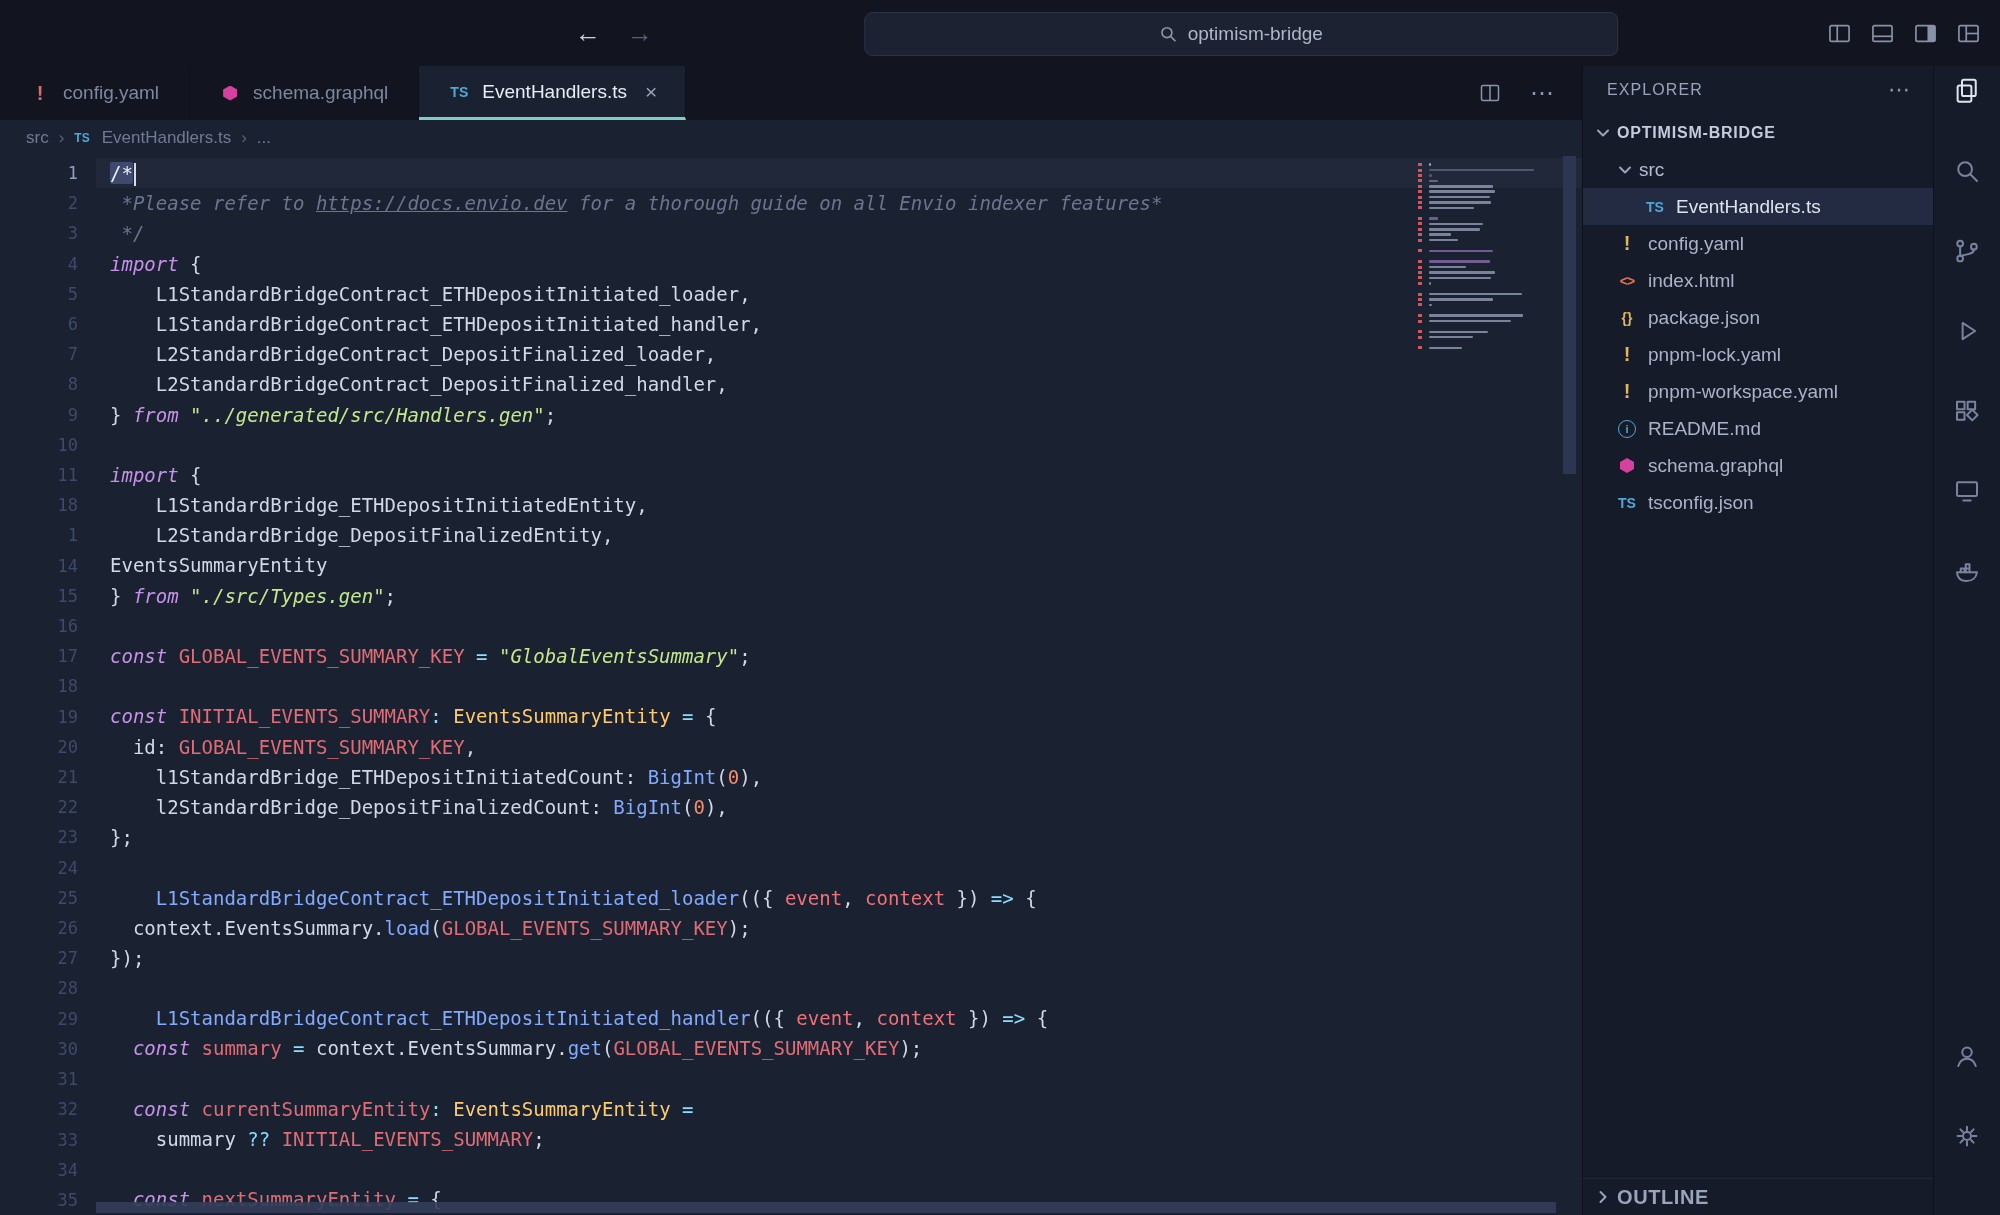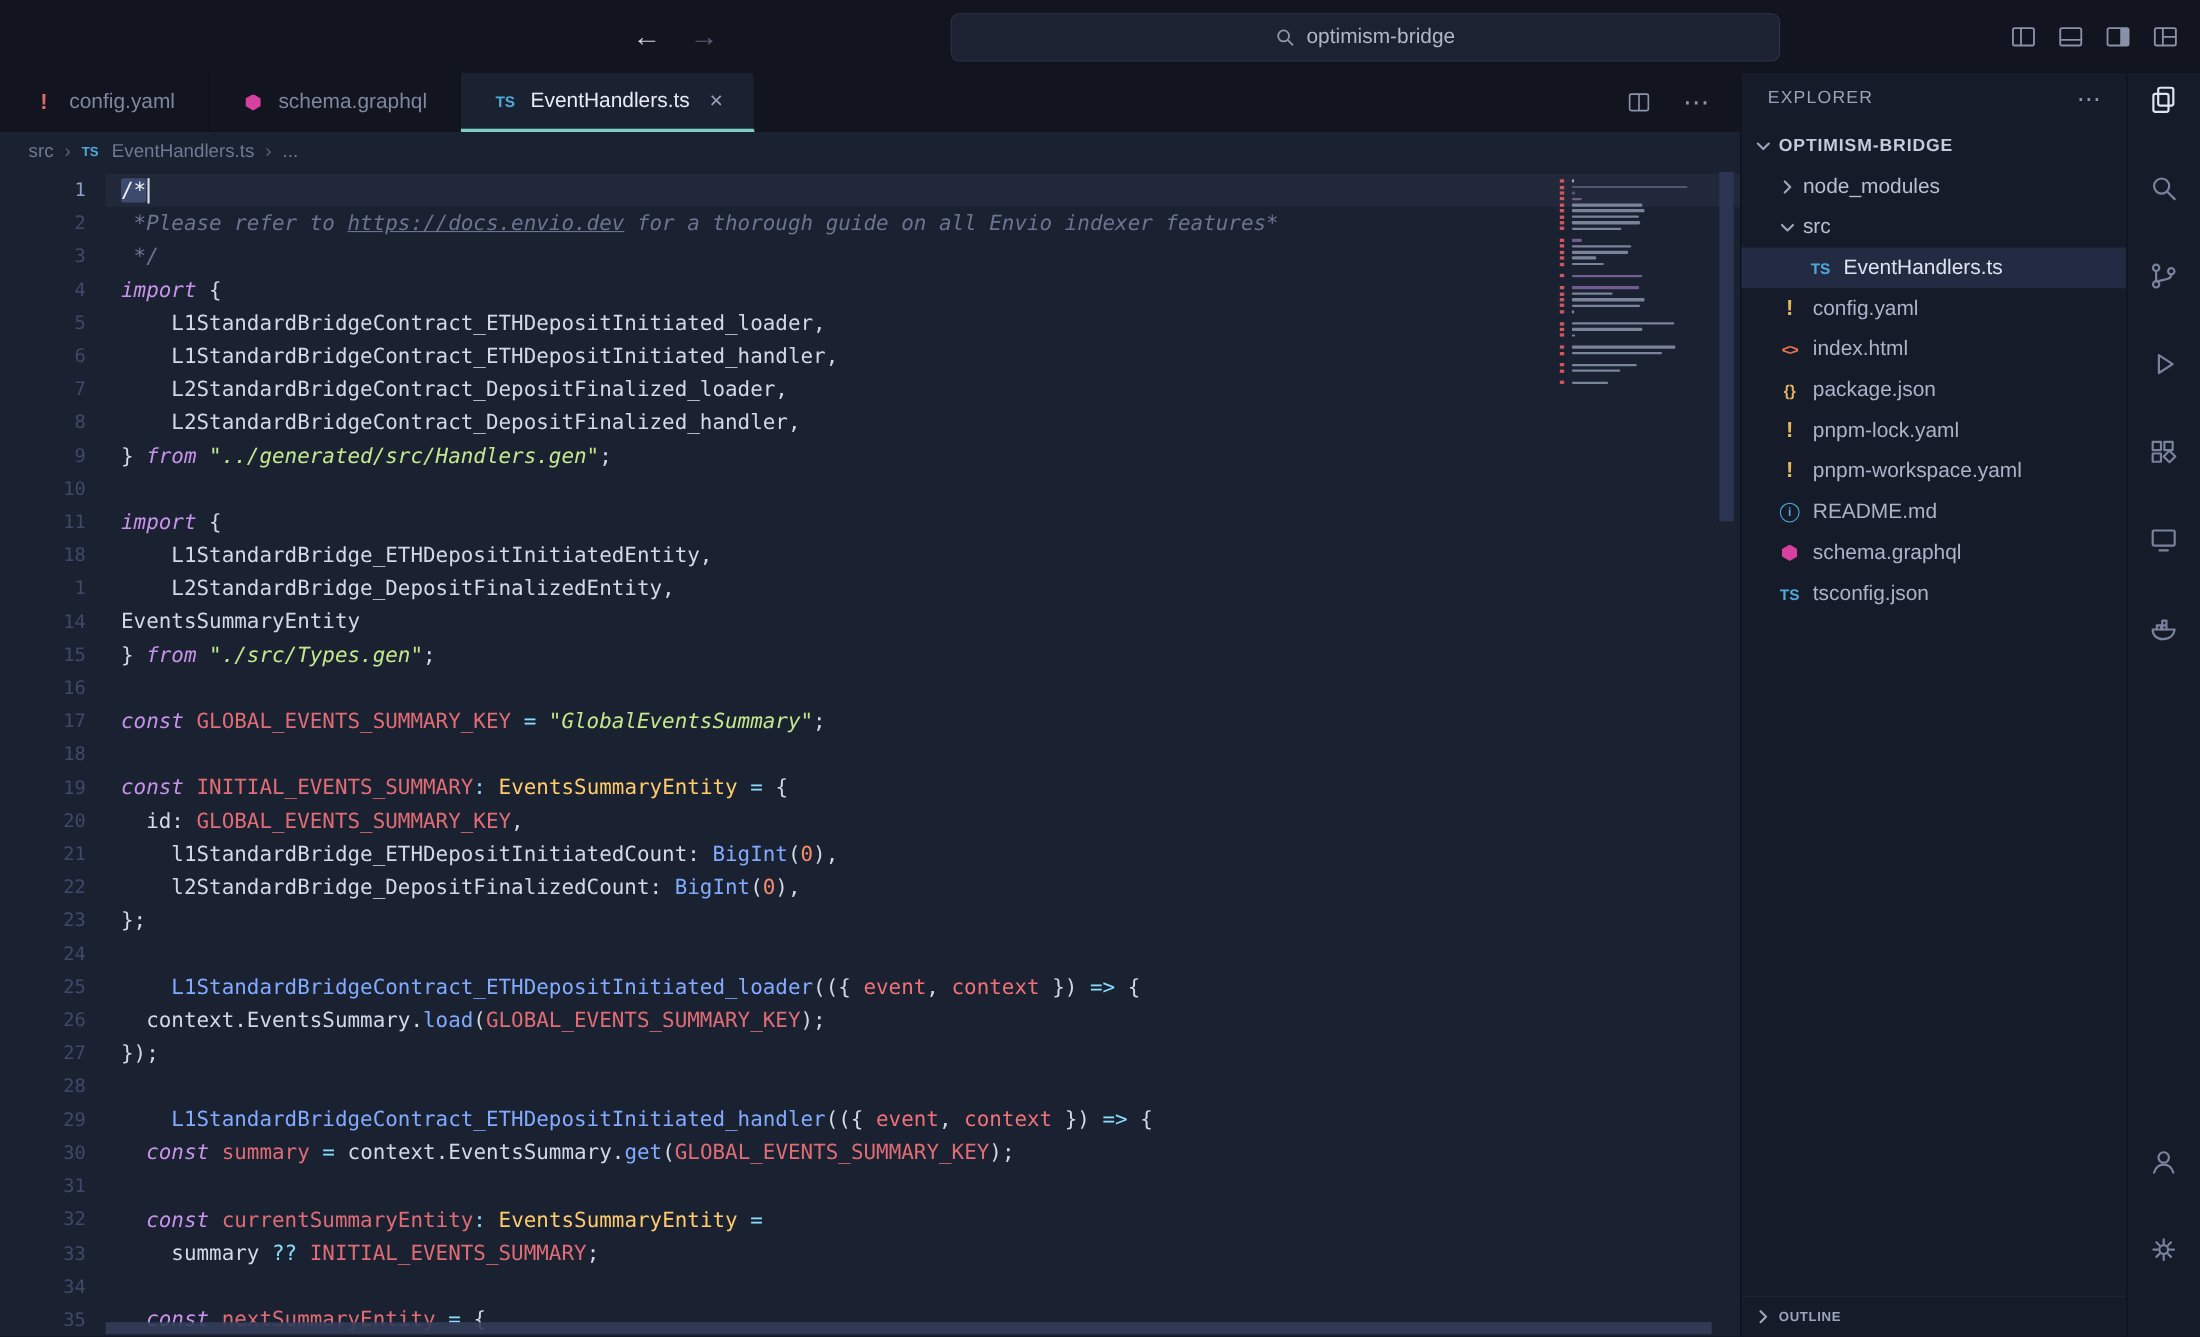"node_modules" div.trow { html: <div> <span> <svg> <path></path> </svg> </span> <span>node_modules</span> </div> -> none }
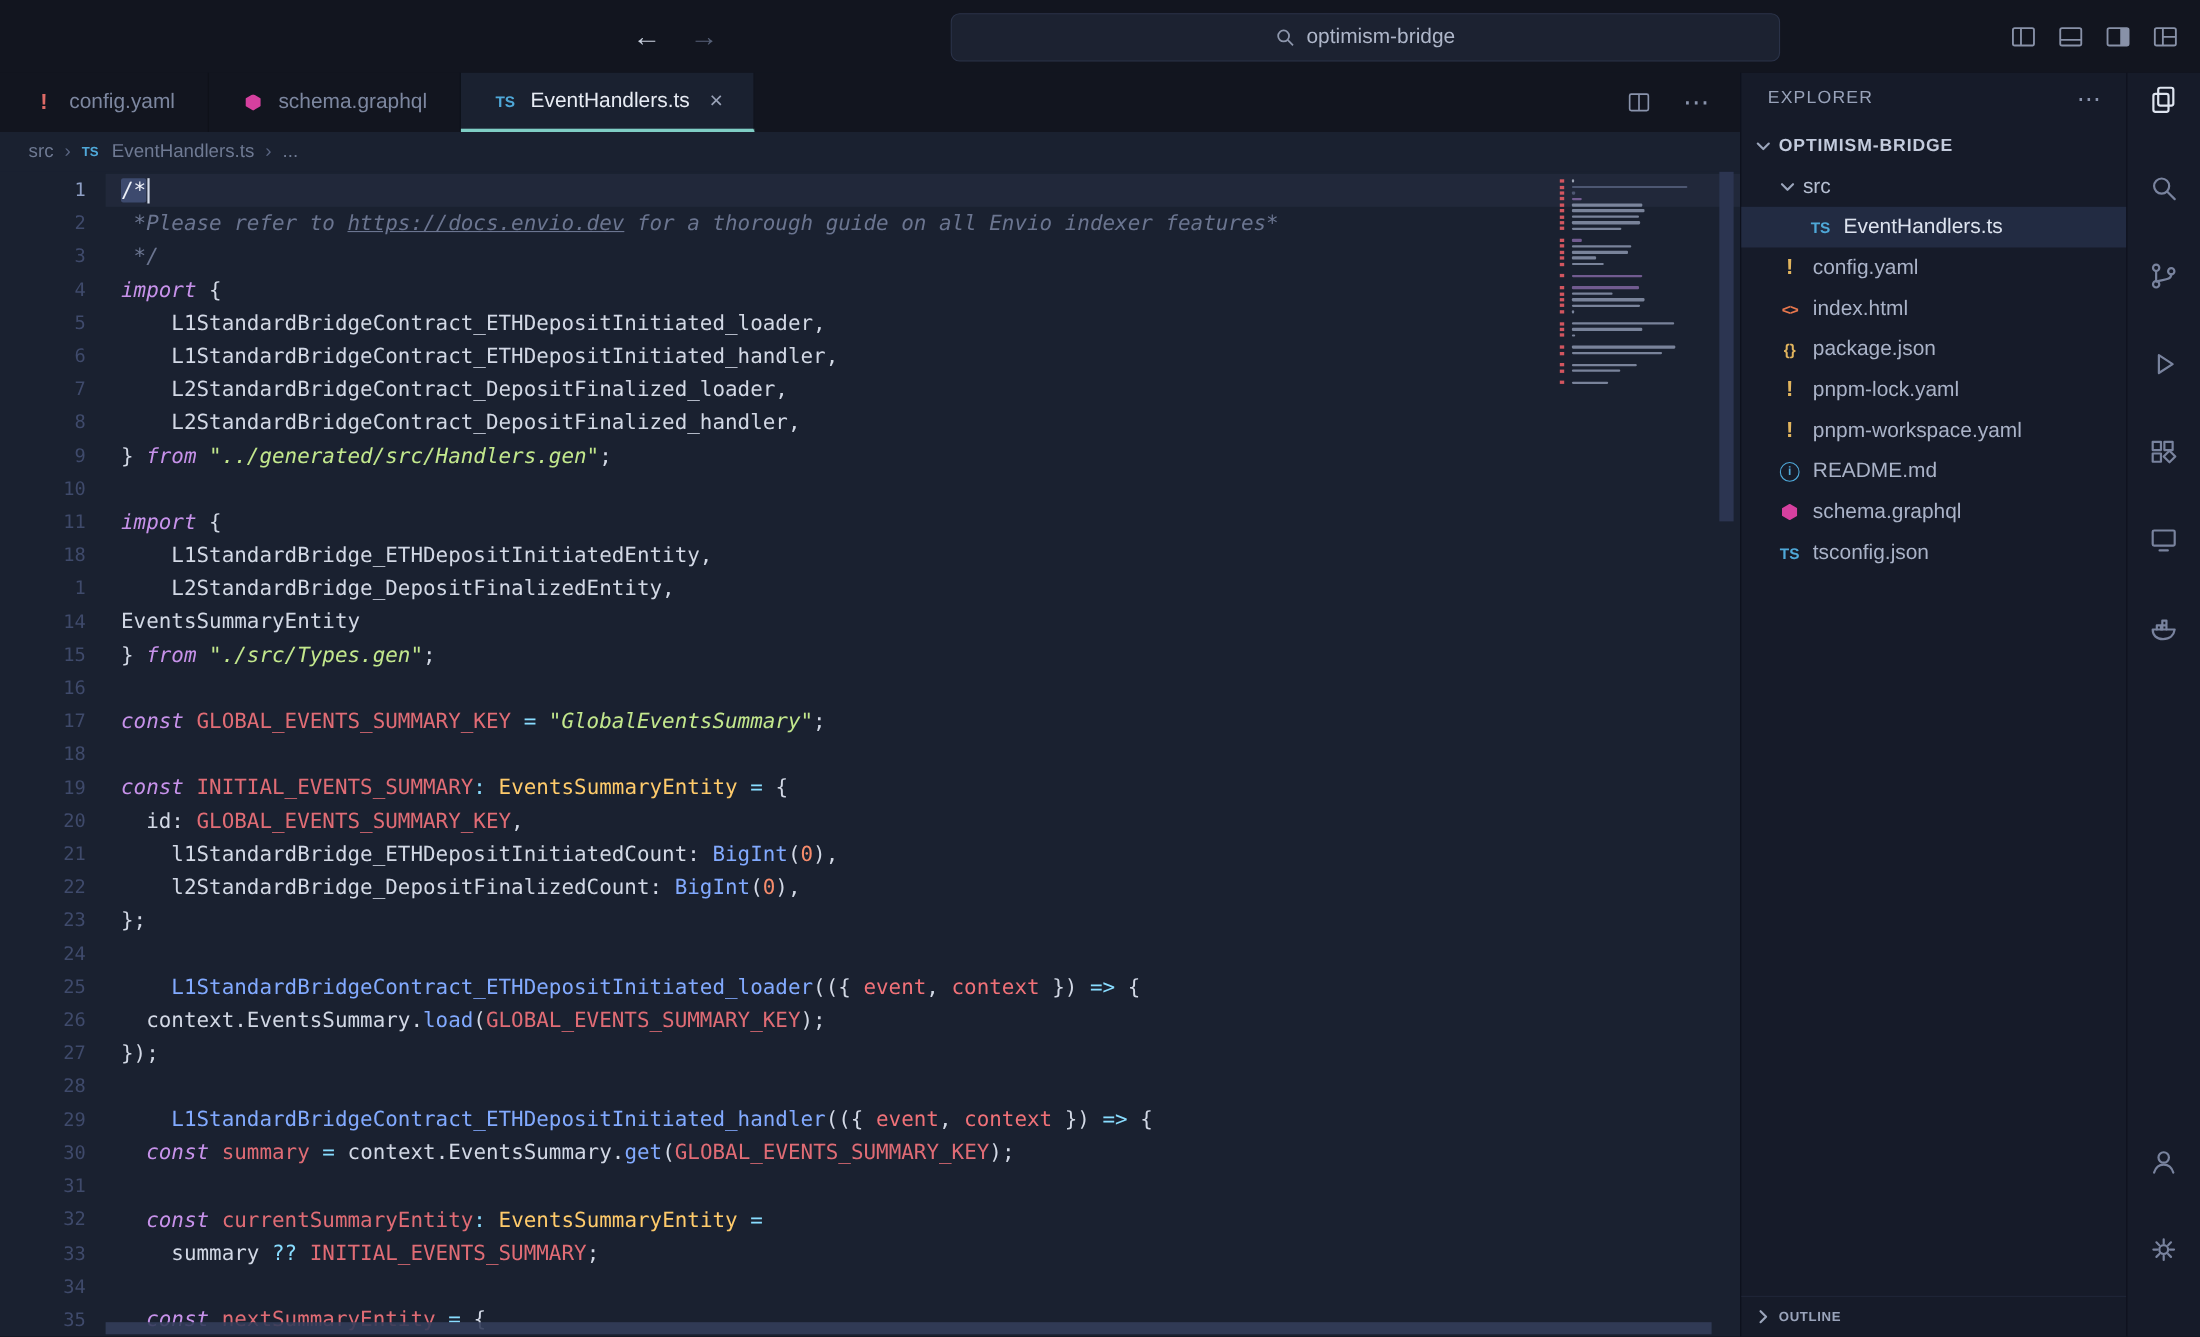"OUTLINE" .exp-sec { font-size: 12px -> 20px }
